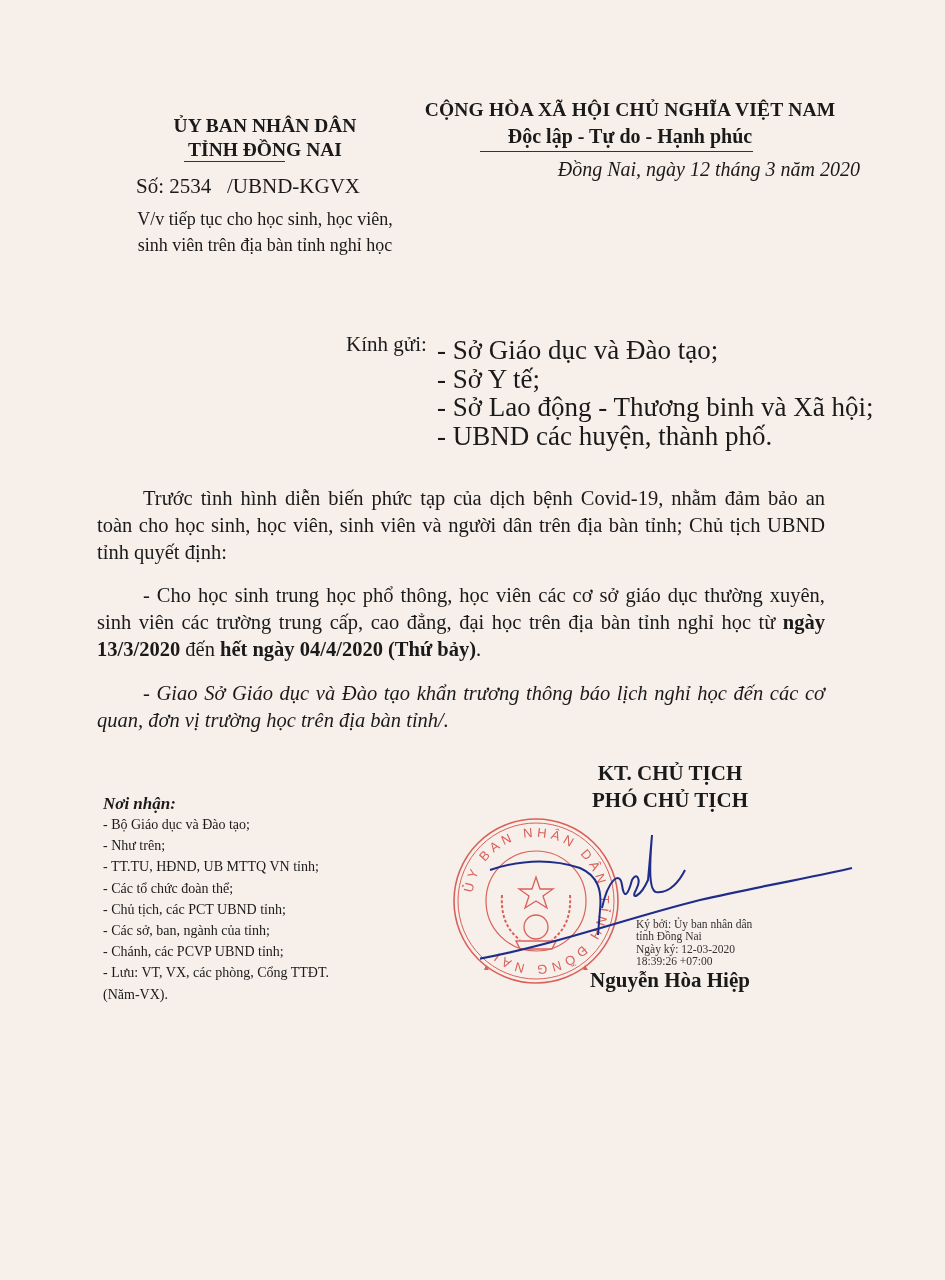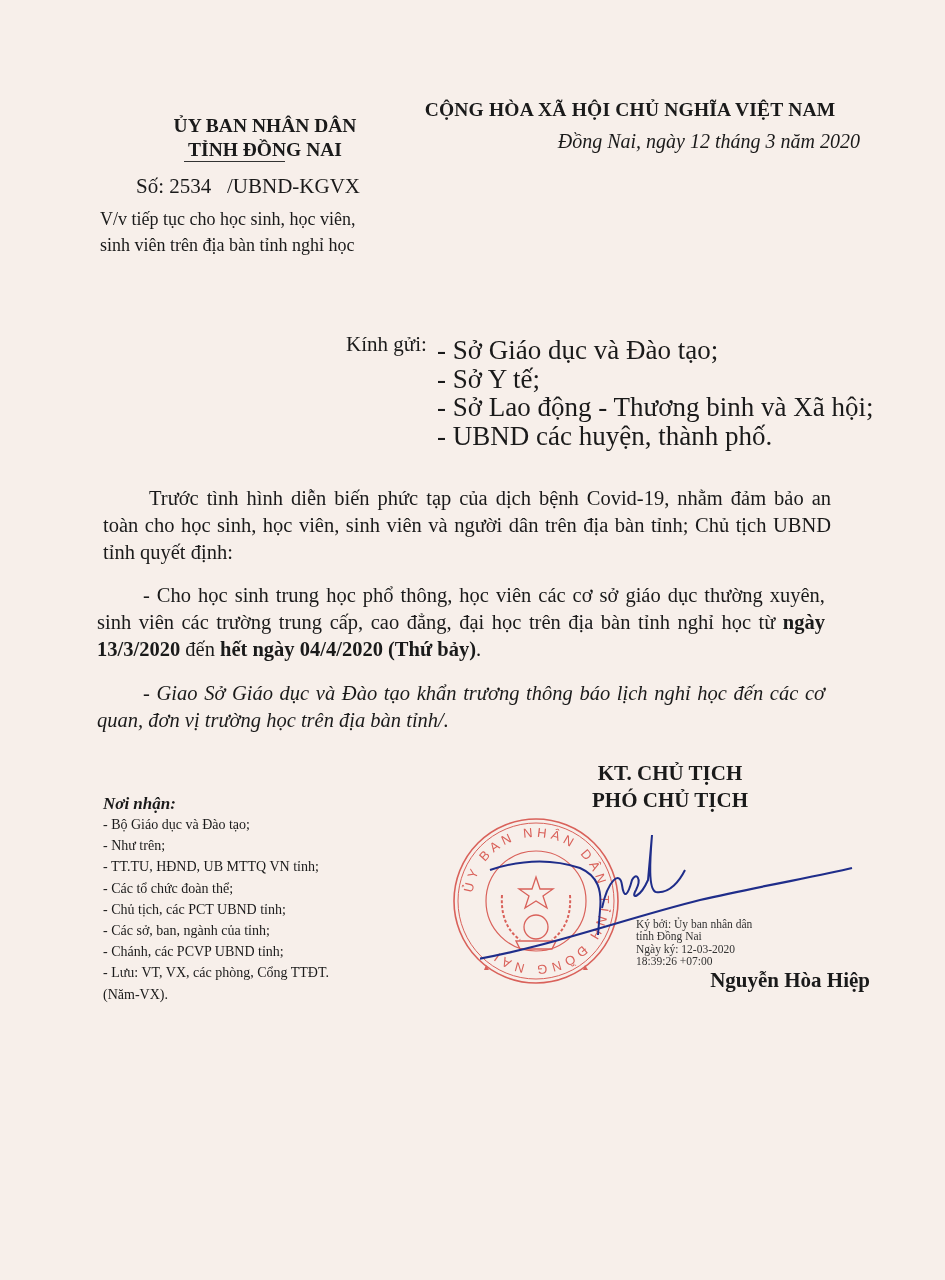"Độc lập - Tự do" div.motto { html: none -> <div> <span>Độc lập - Tự do - Hạnh phúc</span> <div></div> </div> }
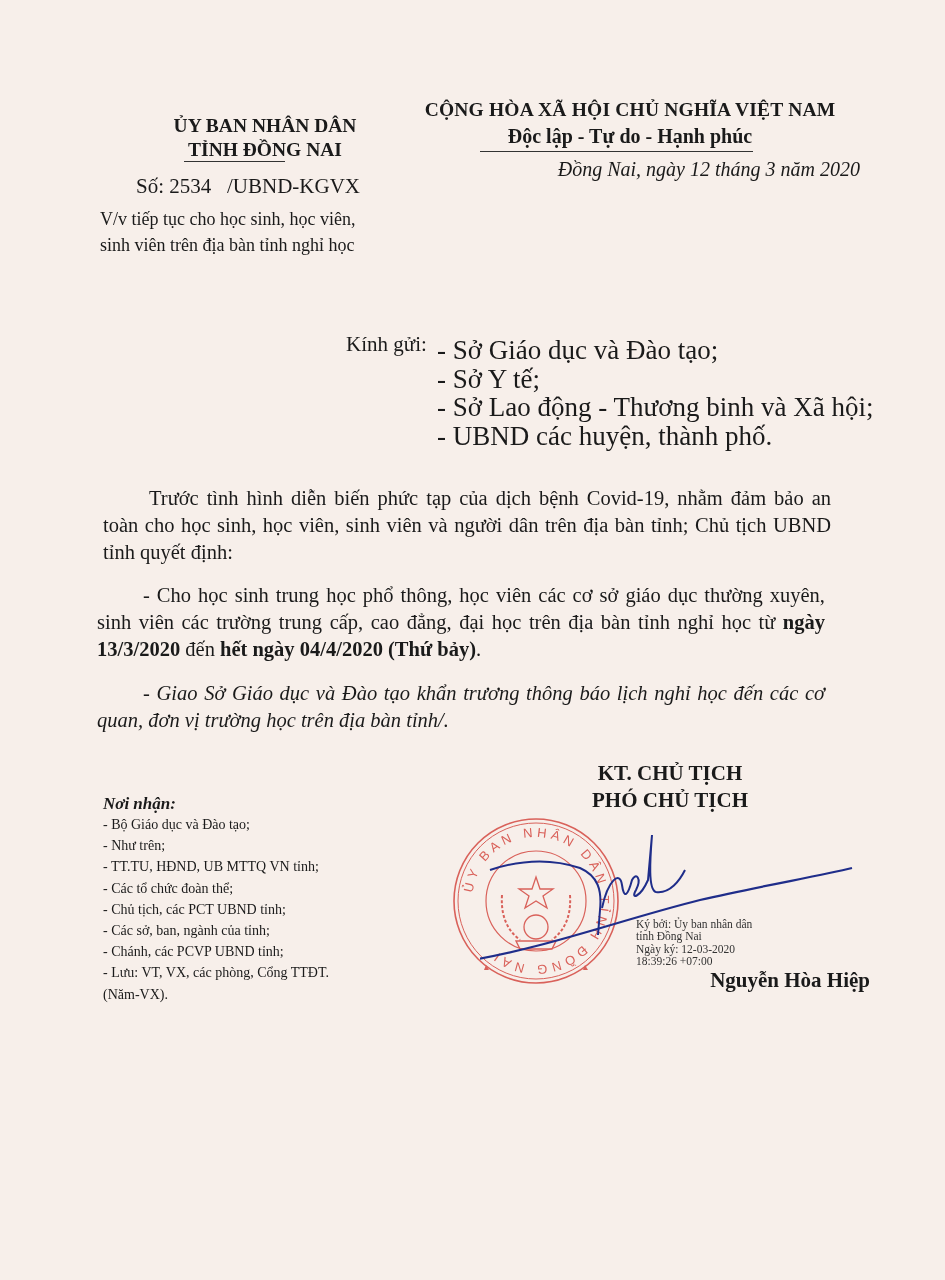"V/v tiếp tục cho học" .subject { text-align: none -> center }
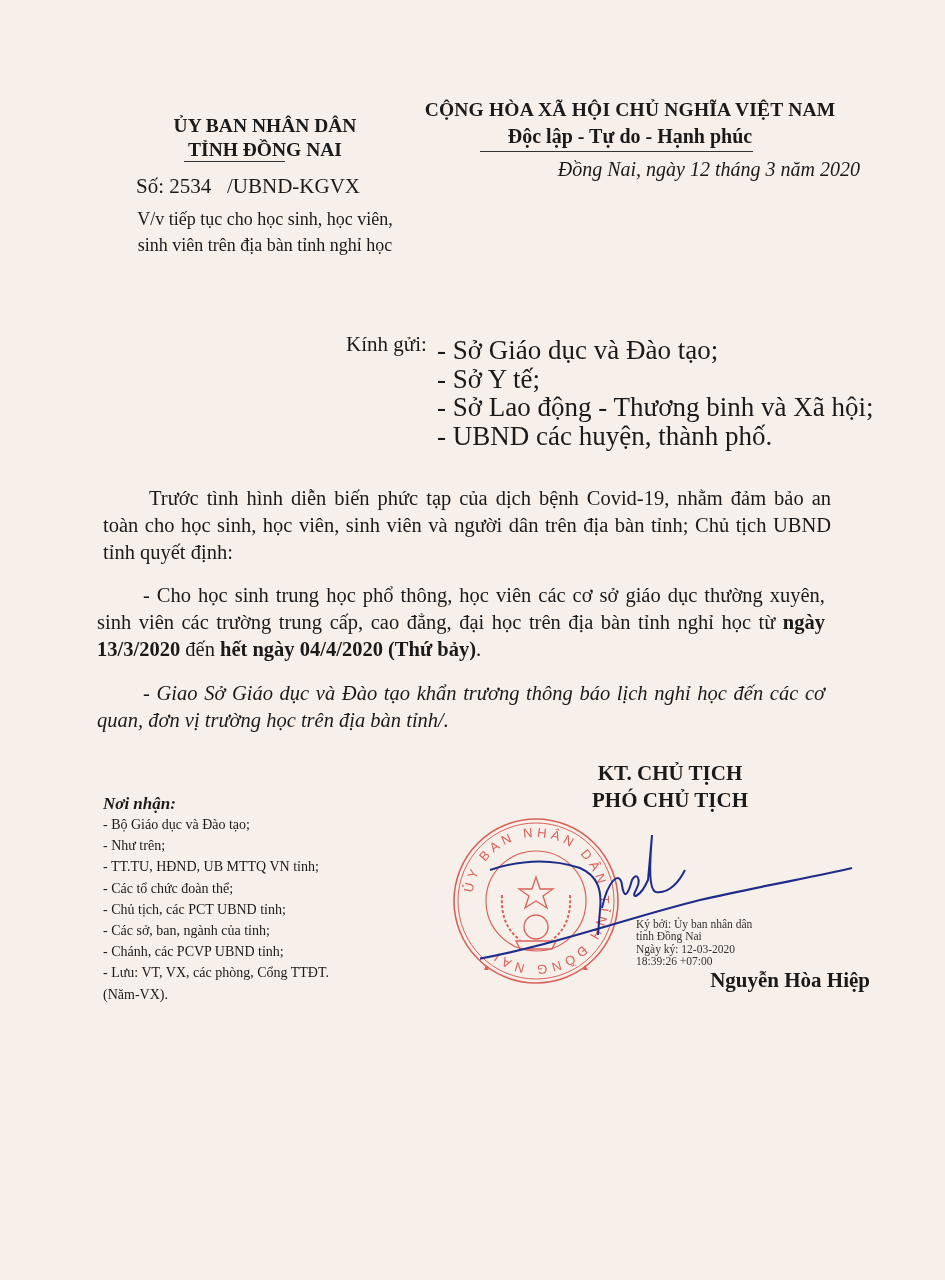"Trước tình hình diễn biến" .para1 { margin-left: 6px -> none }
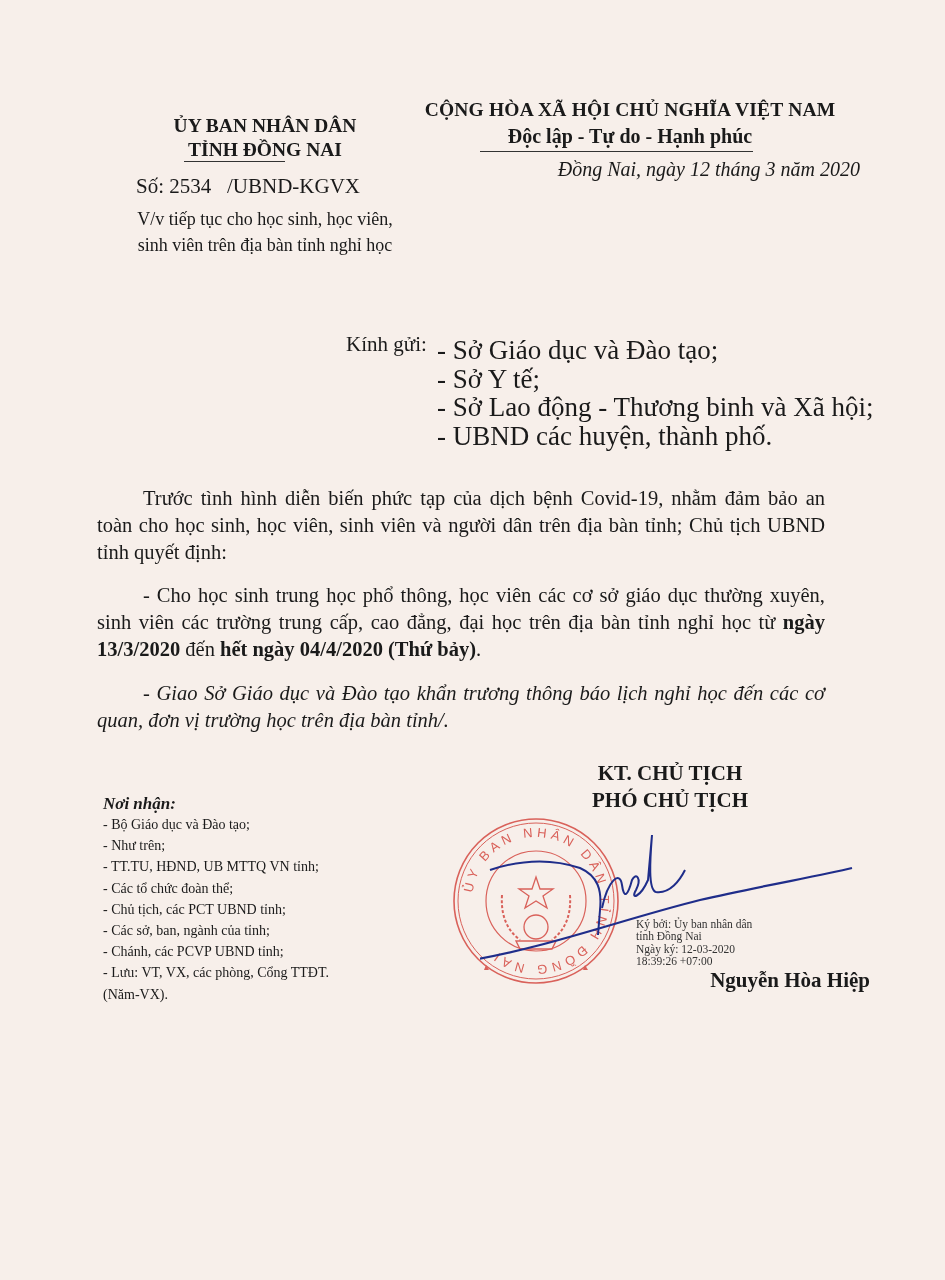"Nguyễn Hòa Hiệp" .signer { text-align: right -> center }
